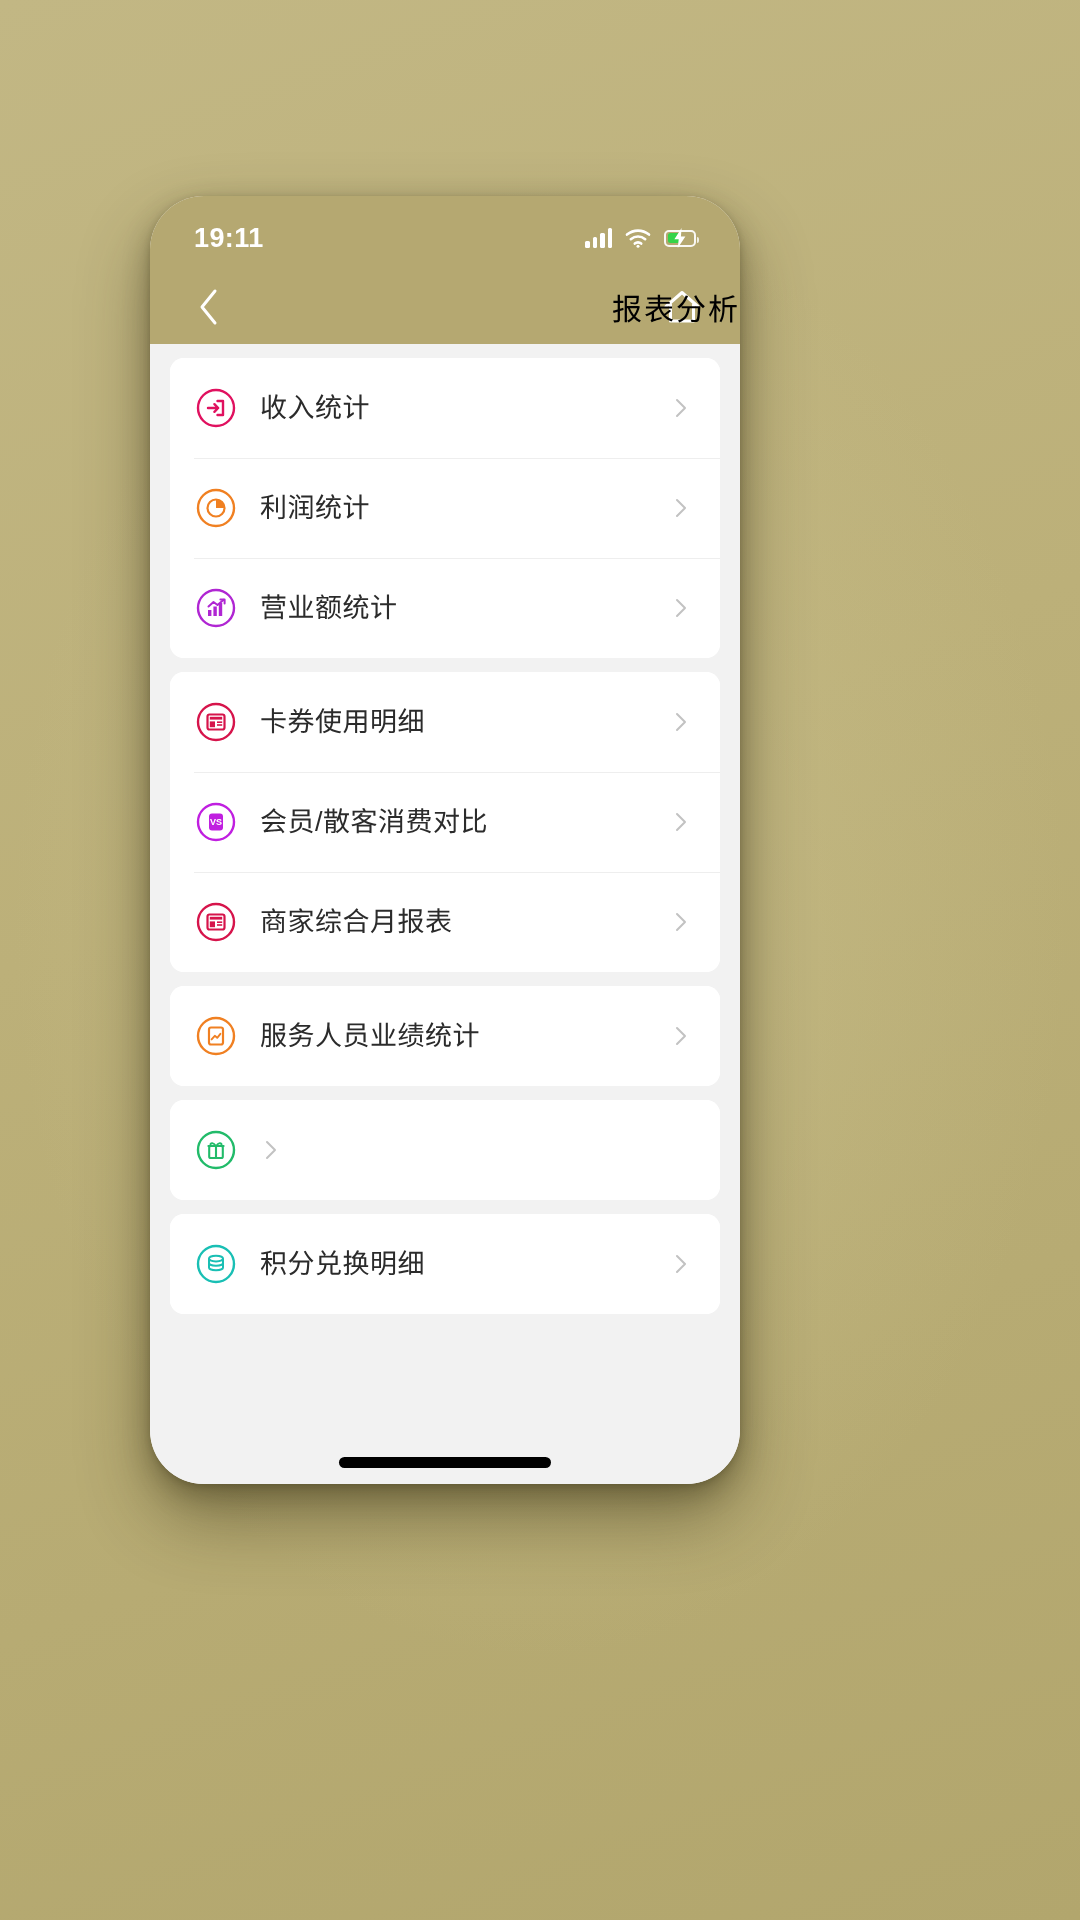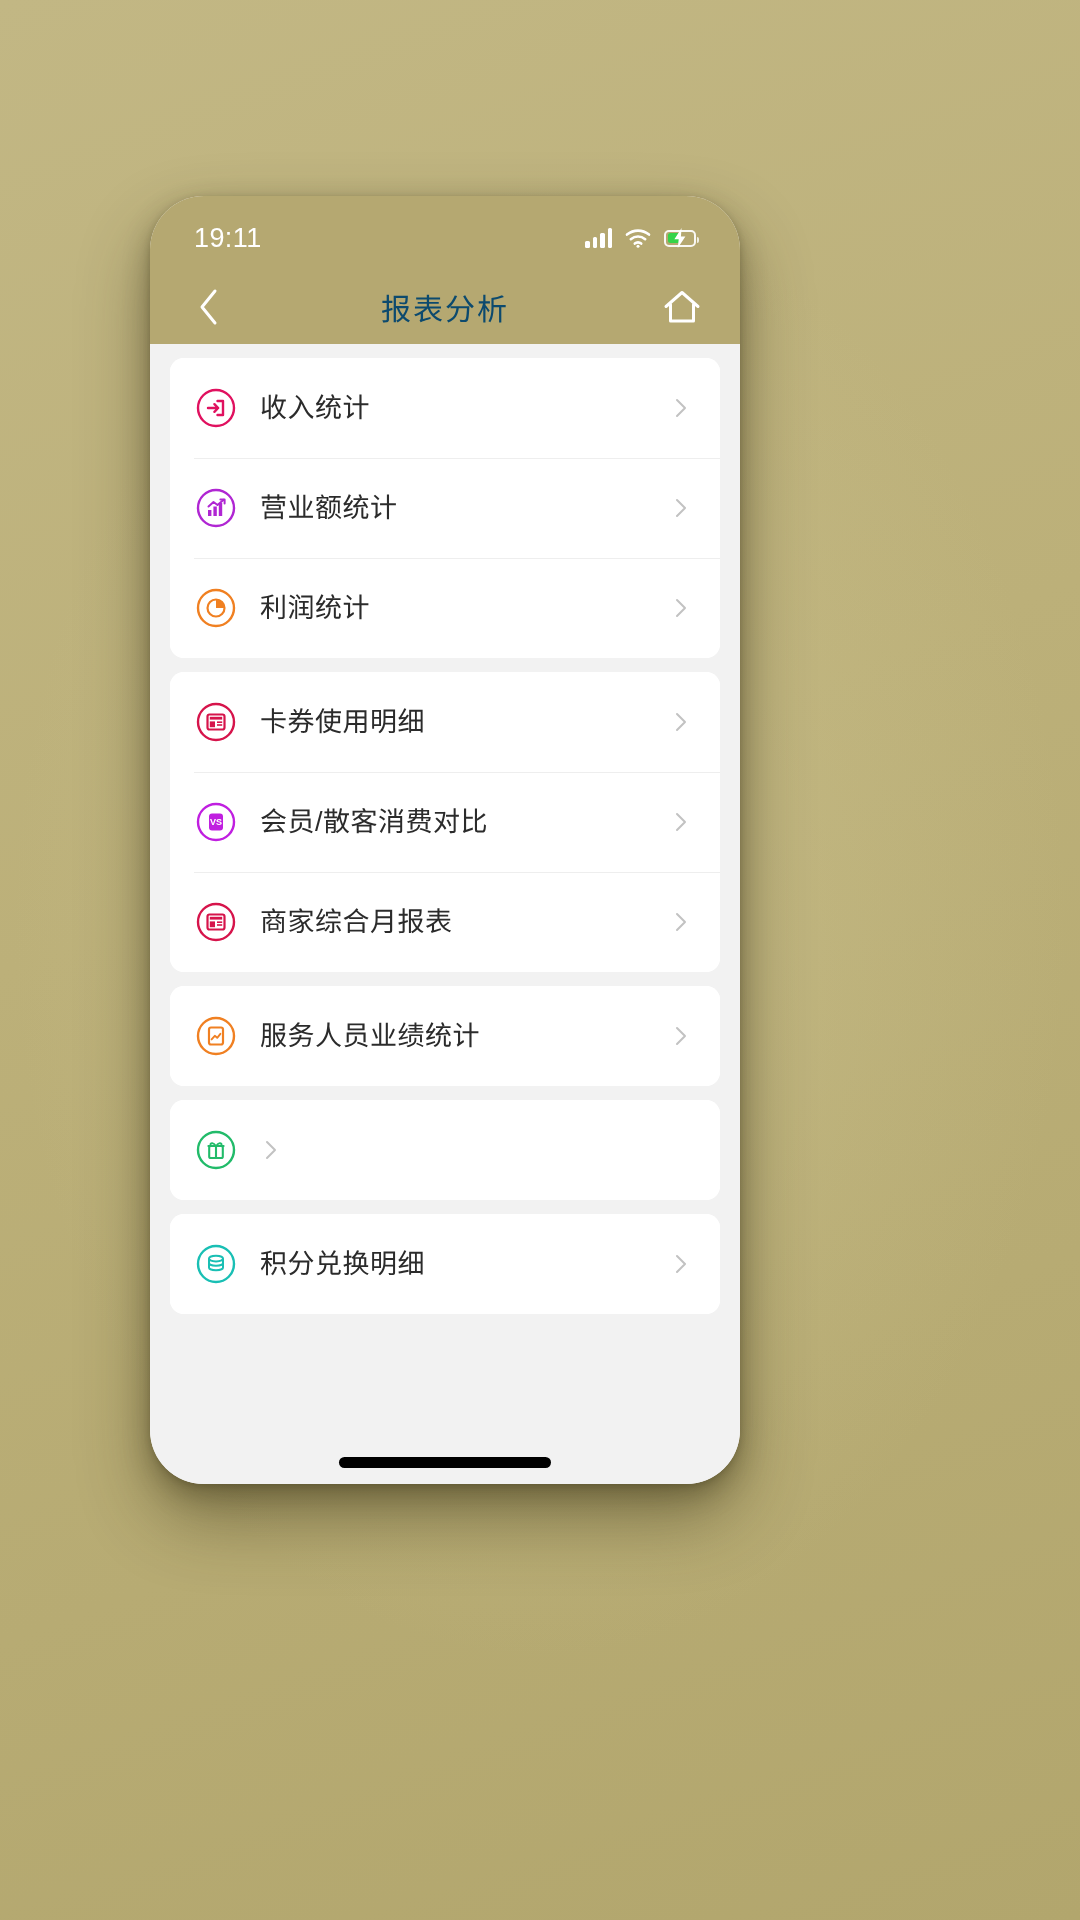"19:11" .status-time { font-weight: normal -> bold }
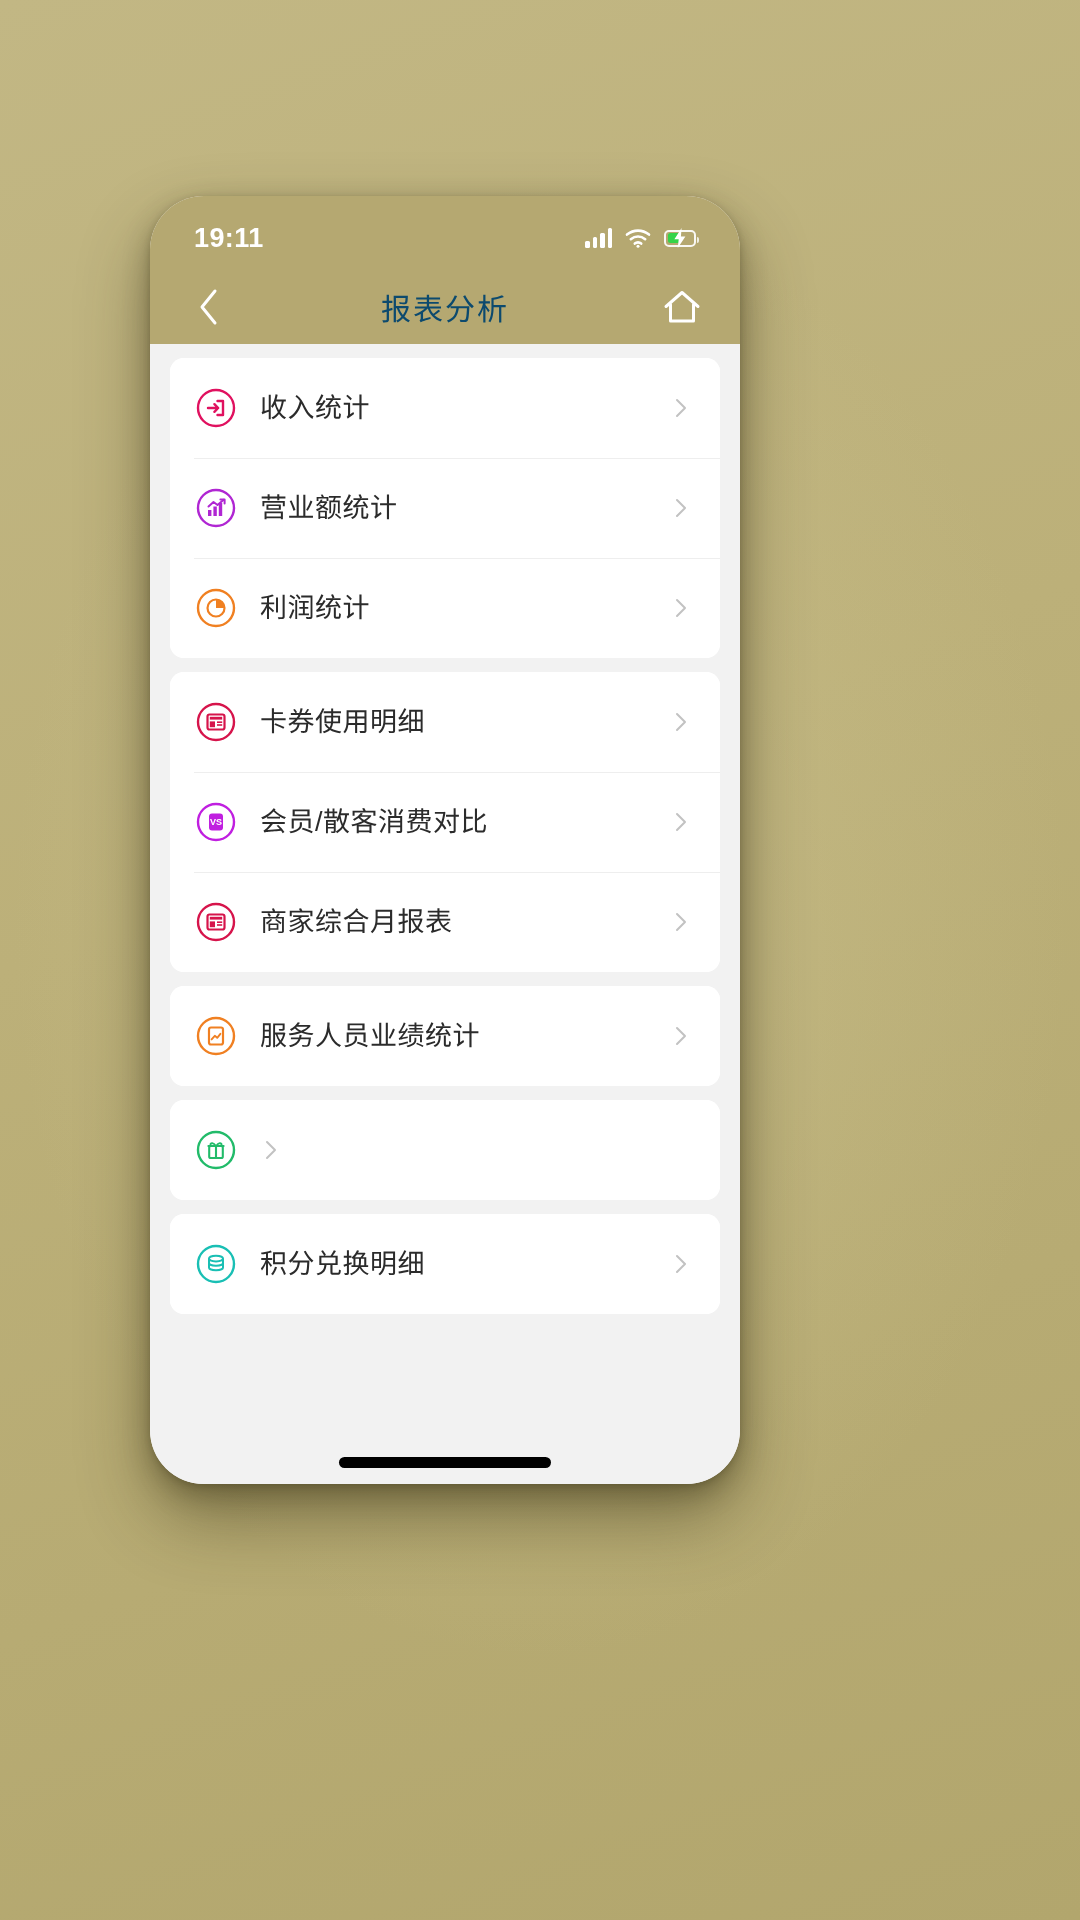"报表分析" .nav-title { color: #0c4a6e -> #000000; text-align: center -> right }
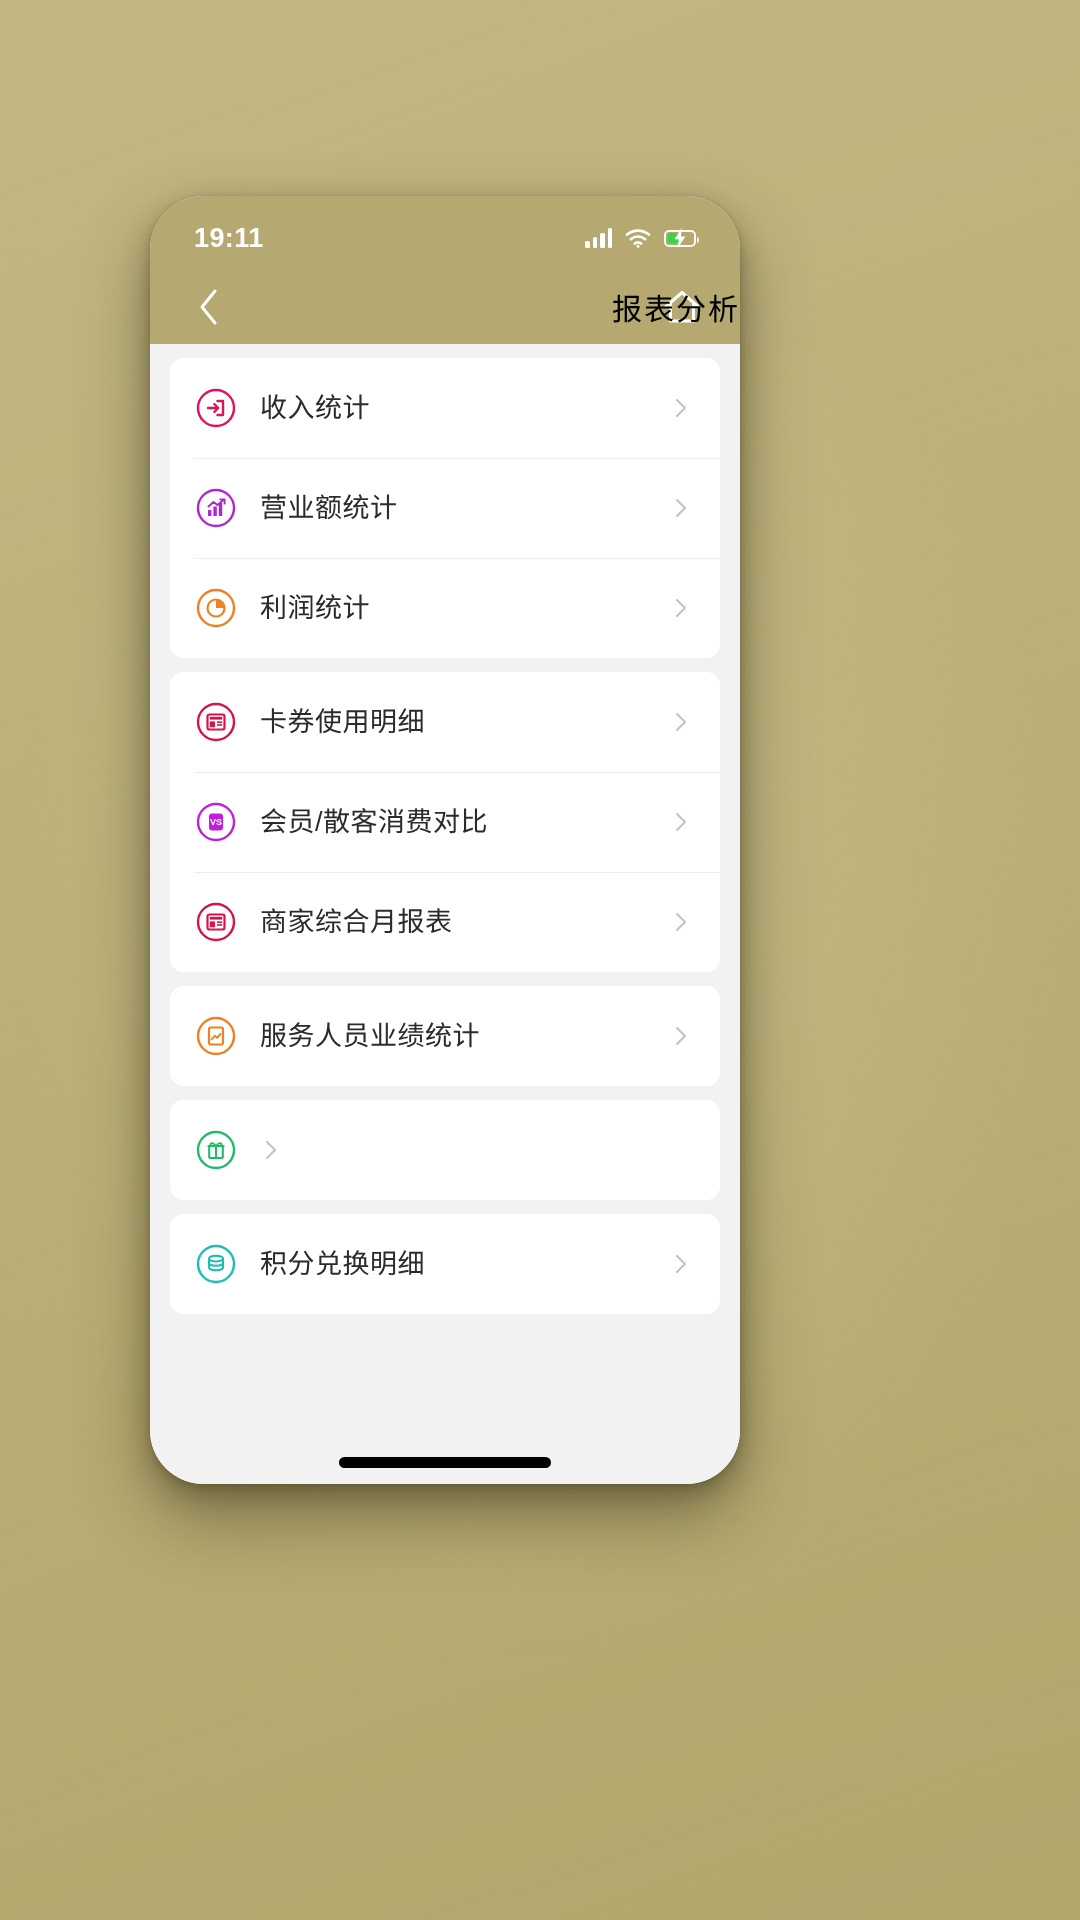"营业额统计" div.row { order: before "利润统计" -> after "利润统计" }
